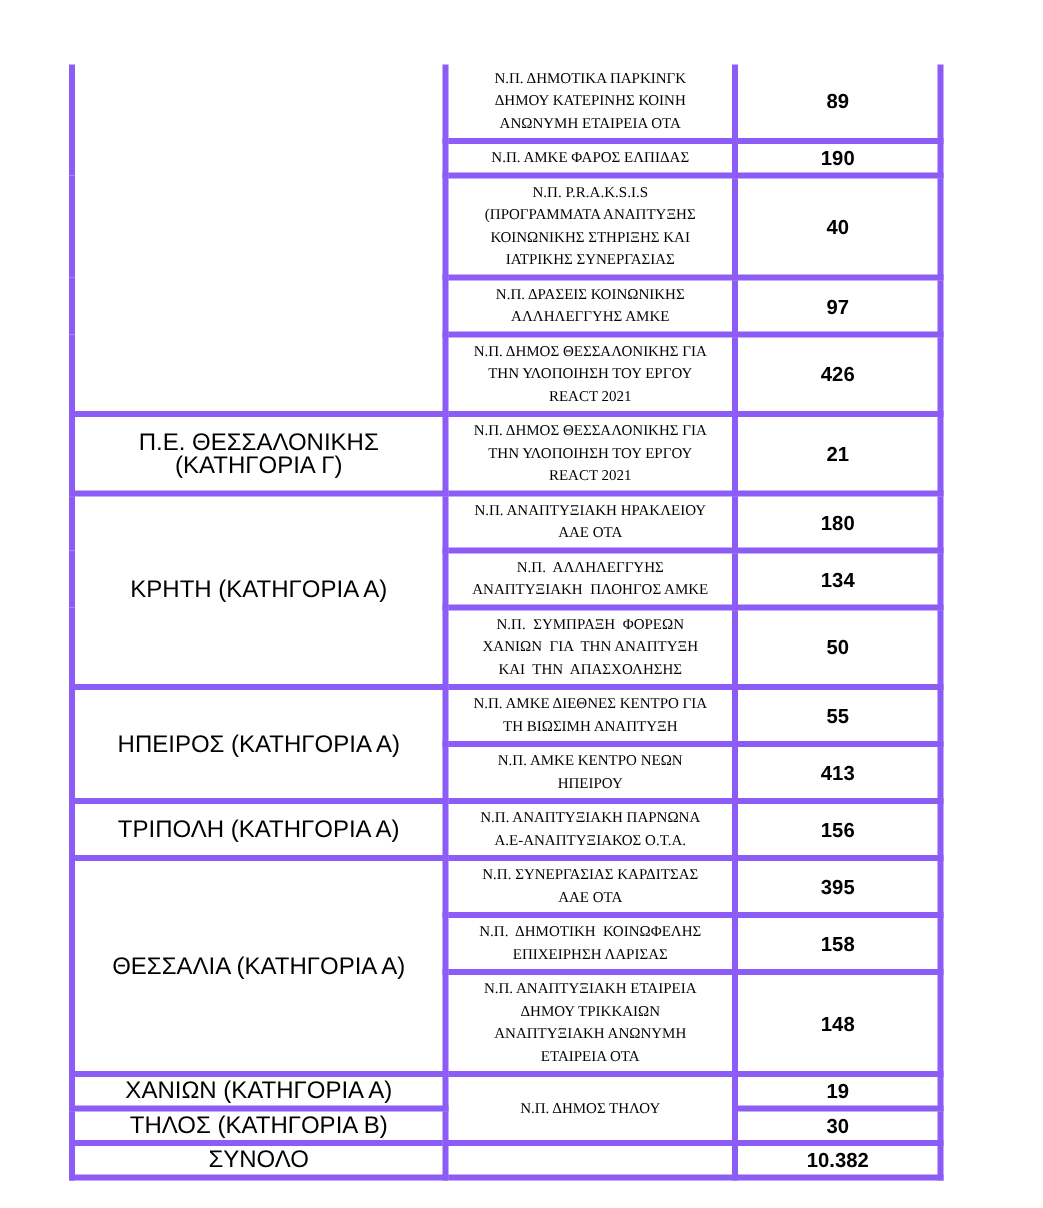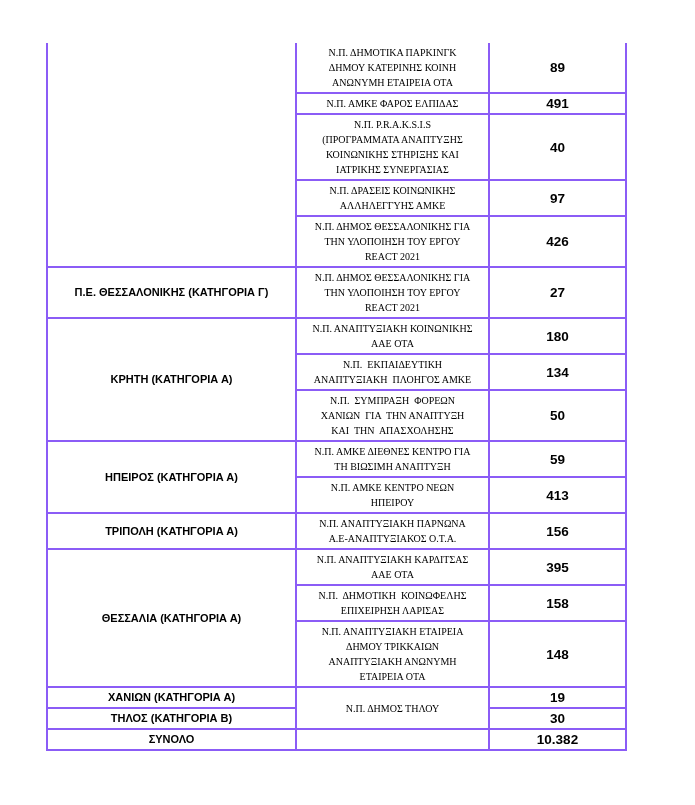"Ν.Π. ΑΜΚΕ ΦΑΡΟΣ ΕΛΠΙΔΑΣ" .doc-table td { border: 2px solid #8b5cf6 -> 4px solid #8b5cf6 }
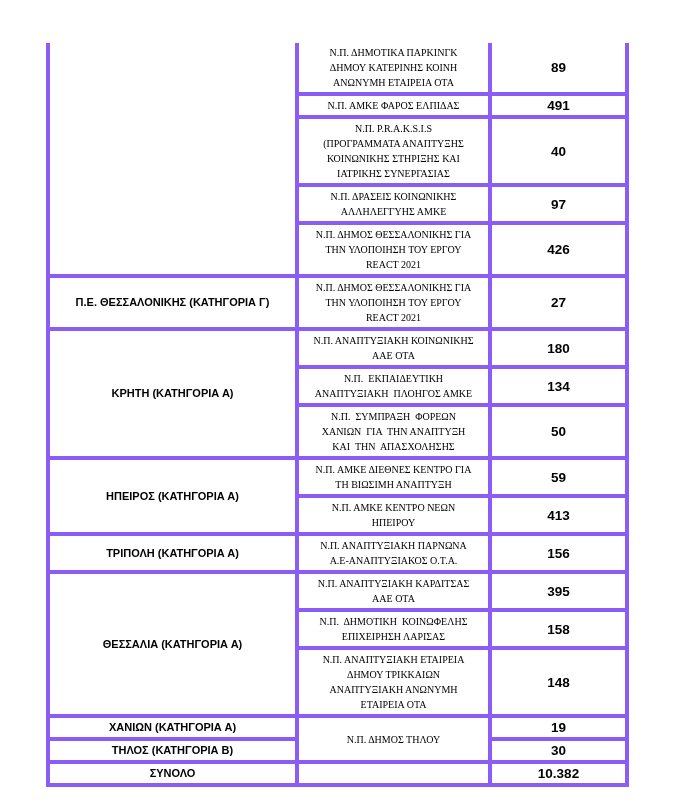"491" td.val { text: 491 -> 190 }
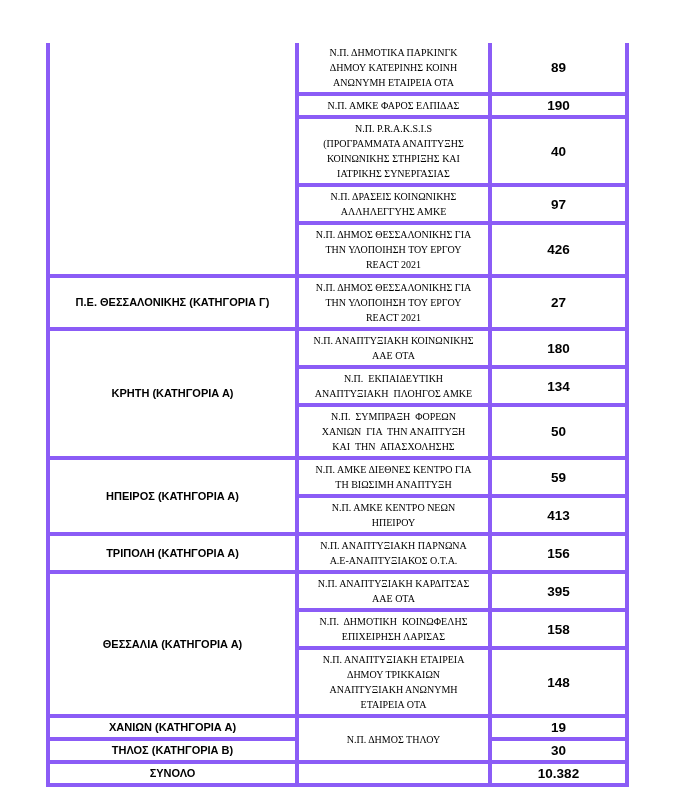"Π.Ε. ΘΕΣΣΑΛΟΝΙΚΗΣ (ΚΑΤΗΓΟΡΙΑ Γ)" .region { font-size: 11px -> 16px; font-weight: bold -> normal }
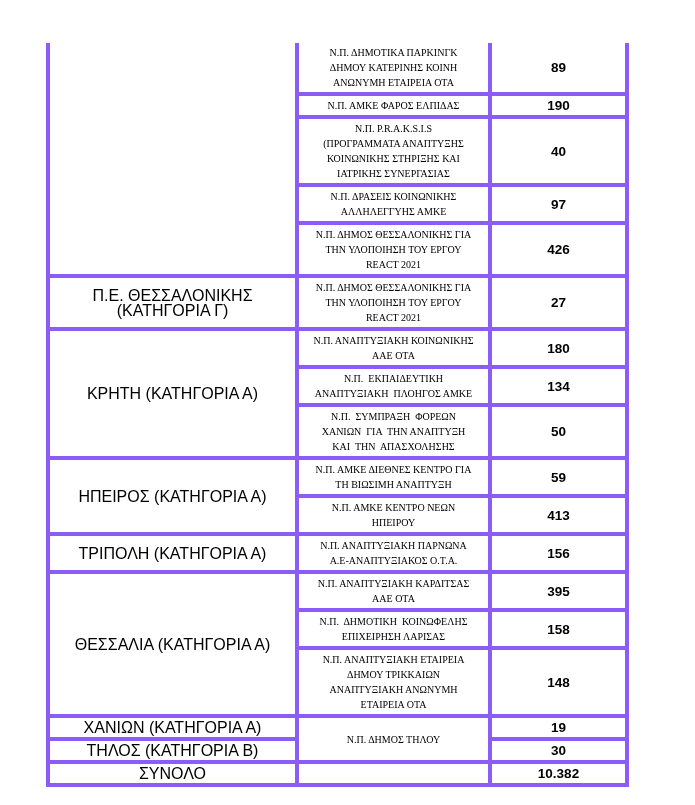"27" td.val { text: 27 -> 21 }
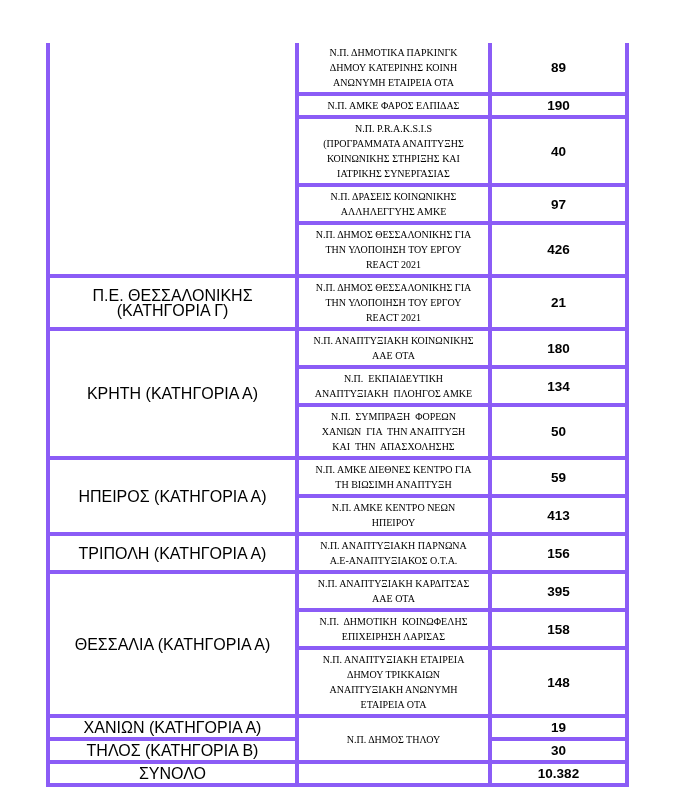"Ν.Π. ΑΝΑΠΤΥΞΙΑΚΗ ΚΟΙΝΩΝΙΚΗΣ" td.org { text: ΚΟΙΝΩΝΙΚΗΣ -> ΗΡΑΚΛΕΙΟΥ }
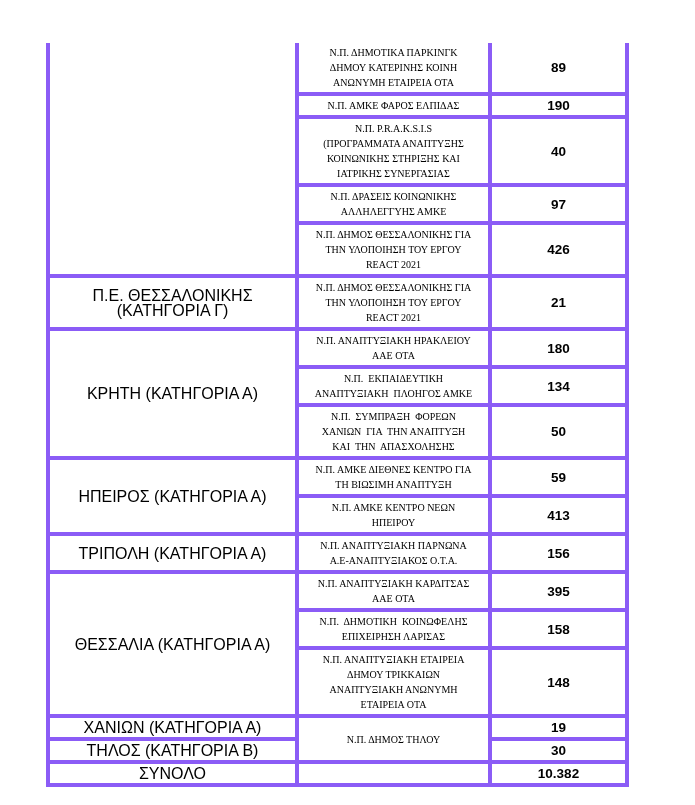"Ν.Π. ΕΚΠΑΙΔΕΥΤΙΚΗ" td.org { text: ΕΚΠΑΙΔΕΥΤΙΚΗ -> ΑΛΛΗΛΕΓΓΥΗΣ }
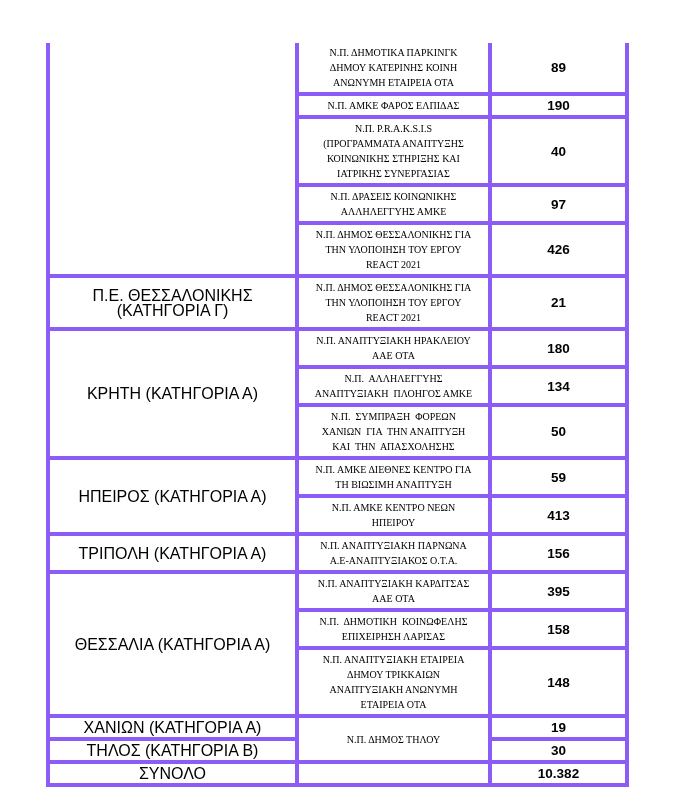"59" td.val { text: 59 -> 55 }
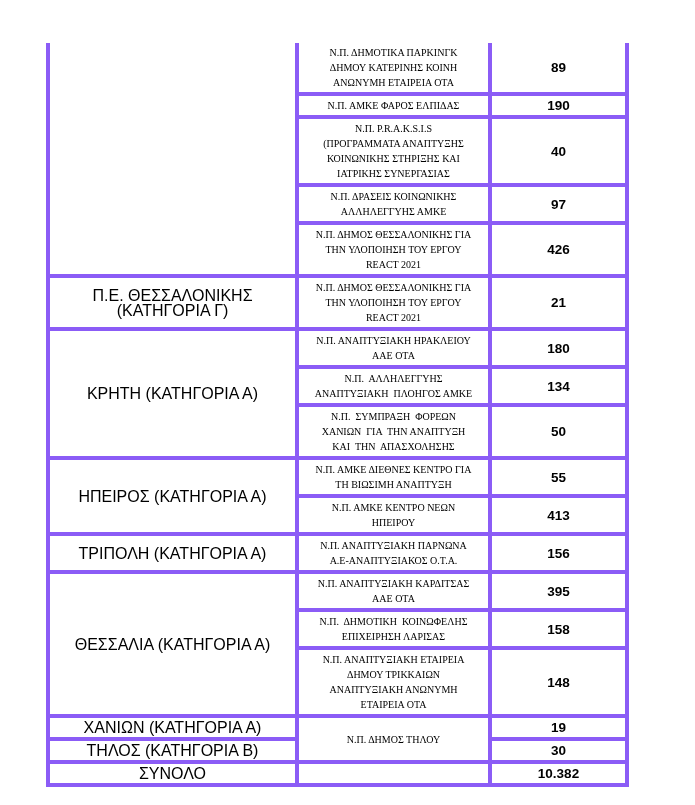"Ν.Π. ΑΝΑΠΤΥΞΙΑΚΗ ΚΑΡΔΙΤΣΑΣ" td.org { text: ΑΝΑΠΤΥΞΙΑΚΗ -> ΣΥΝΕΡΓΑΣΙΑΣ }
